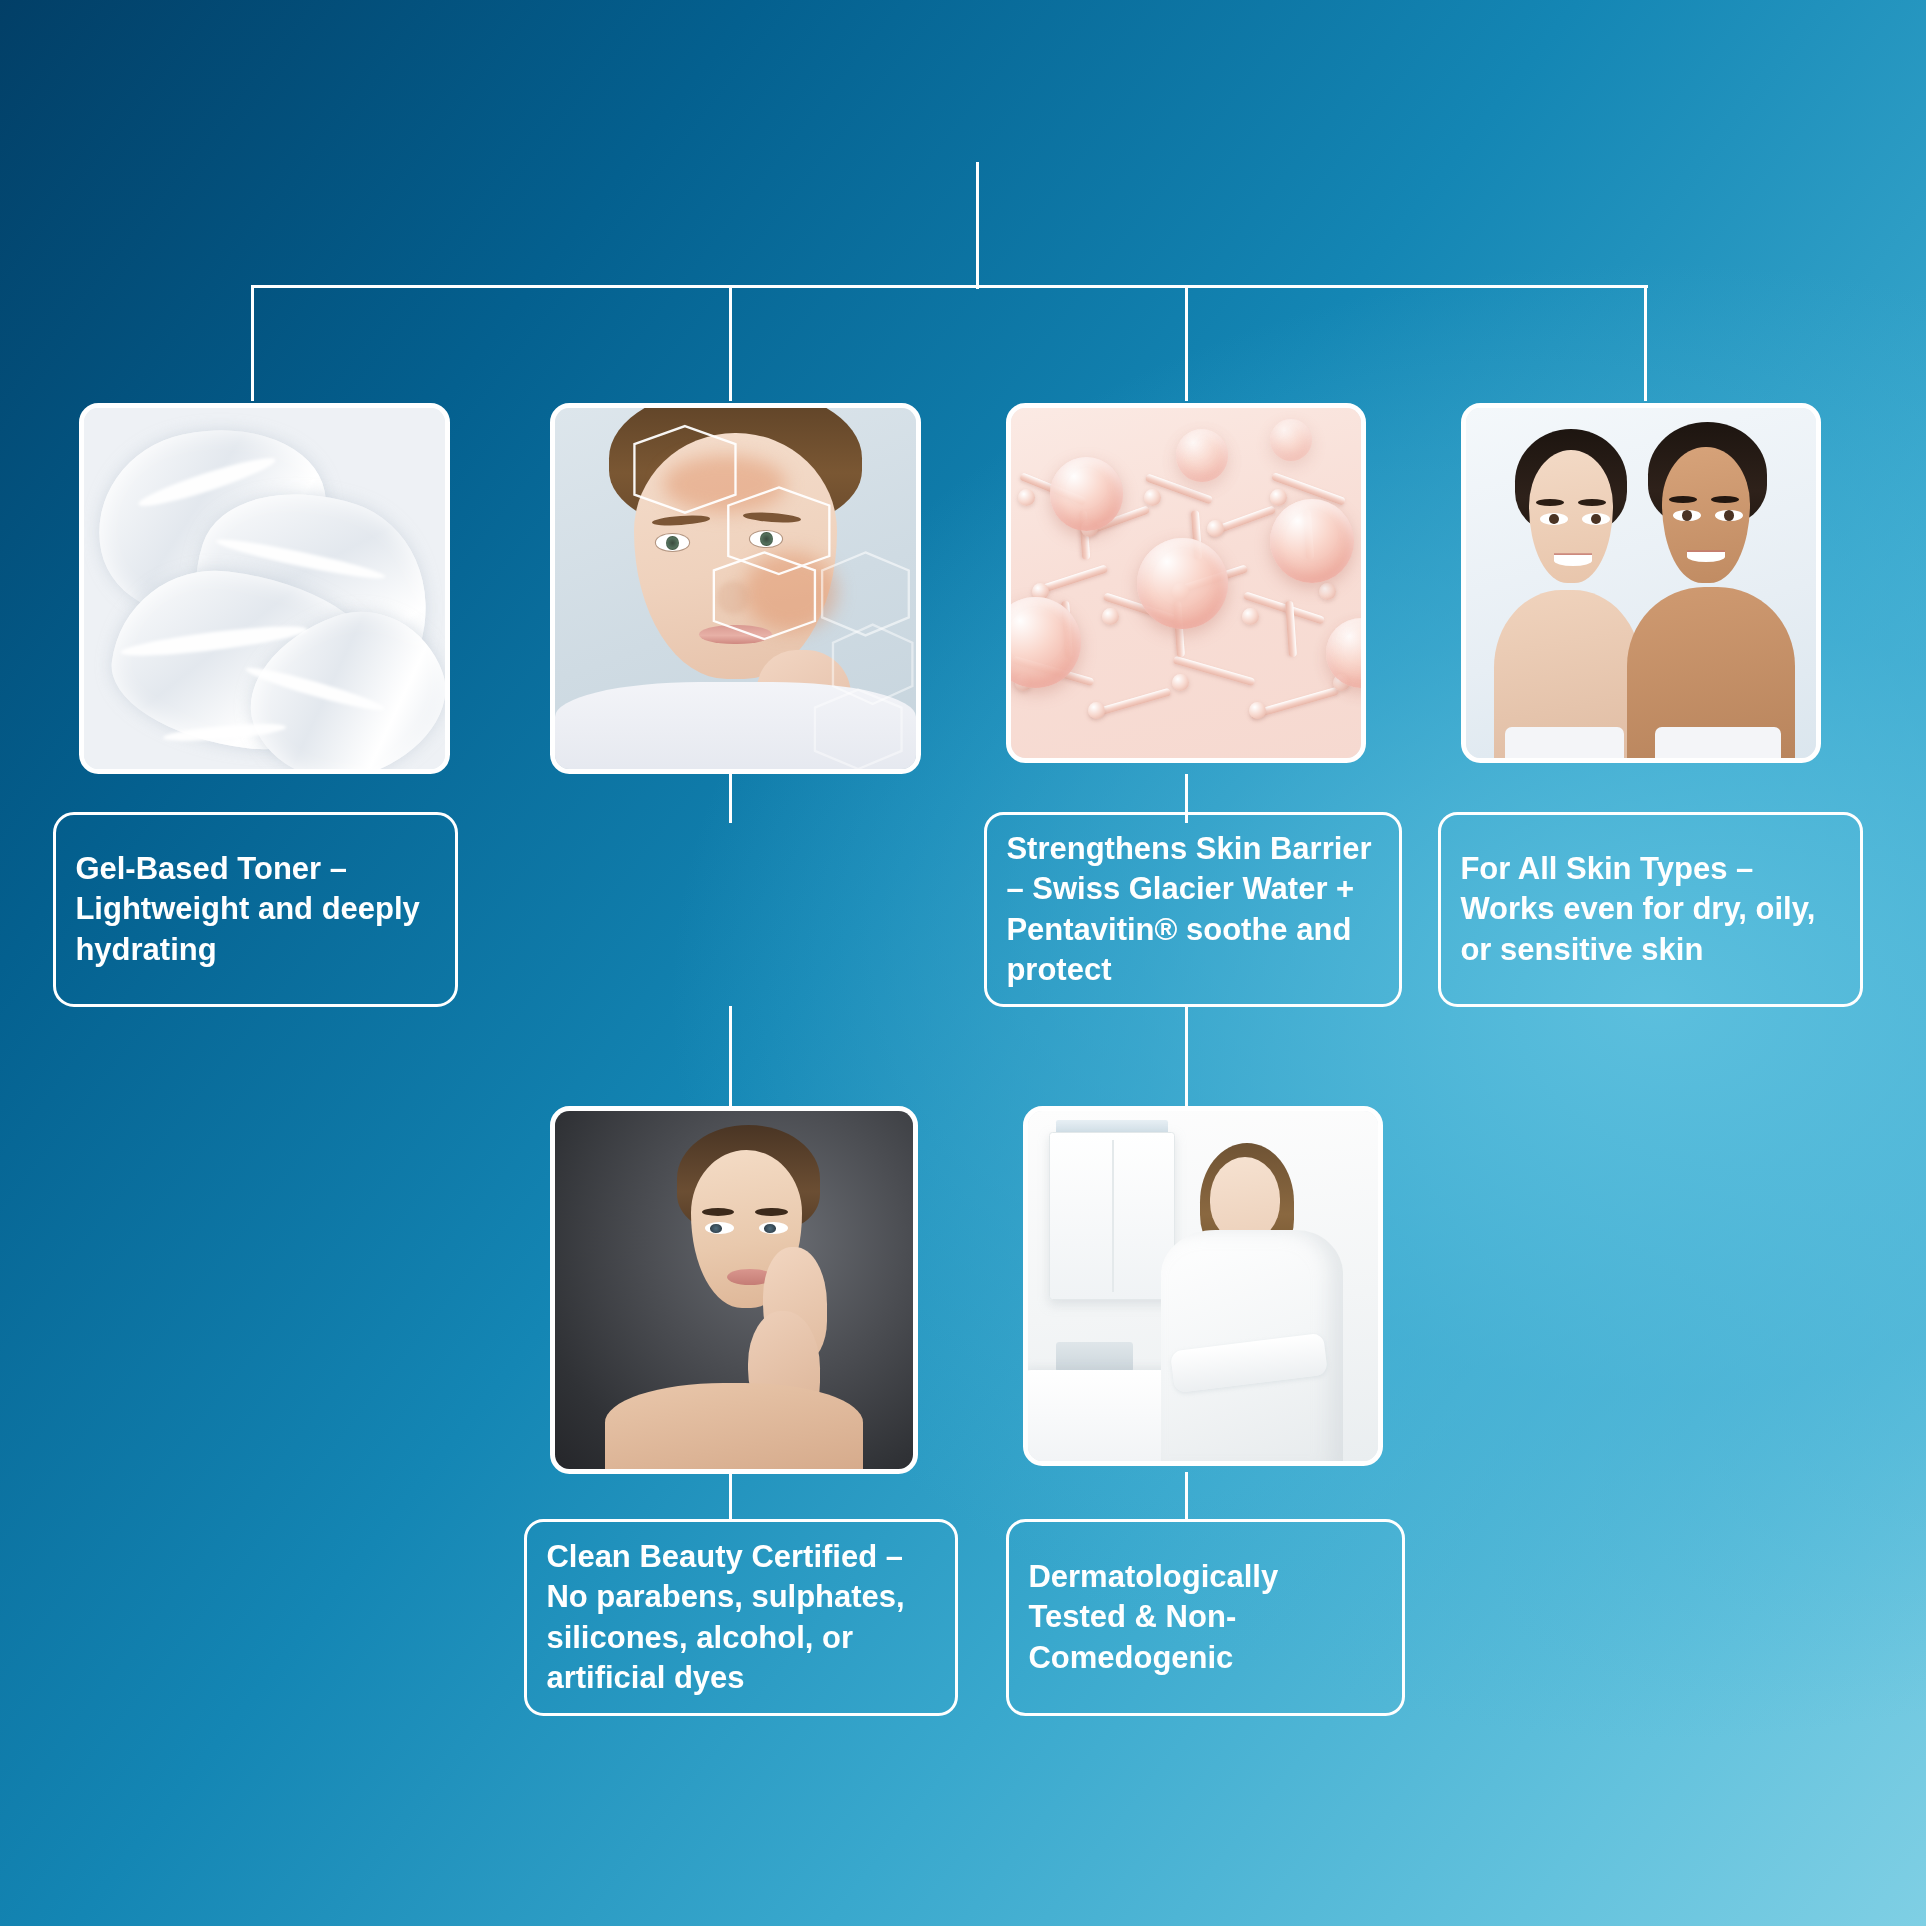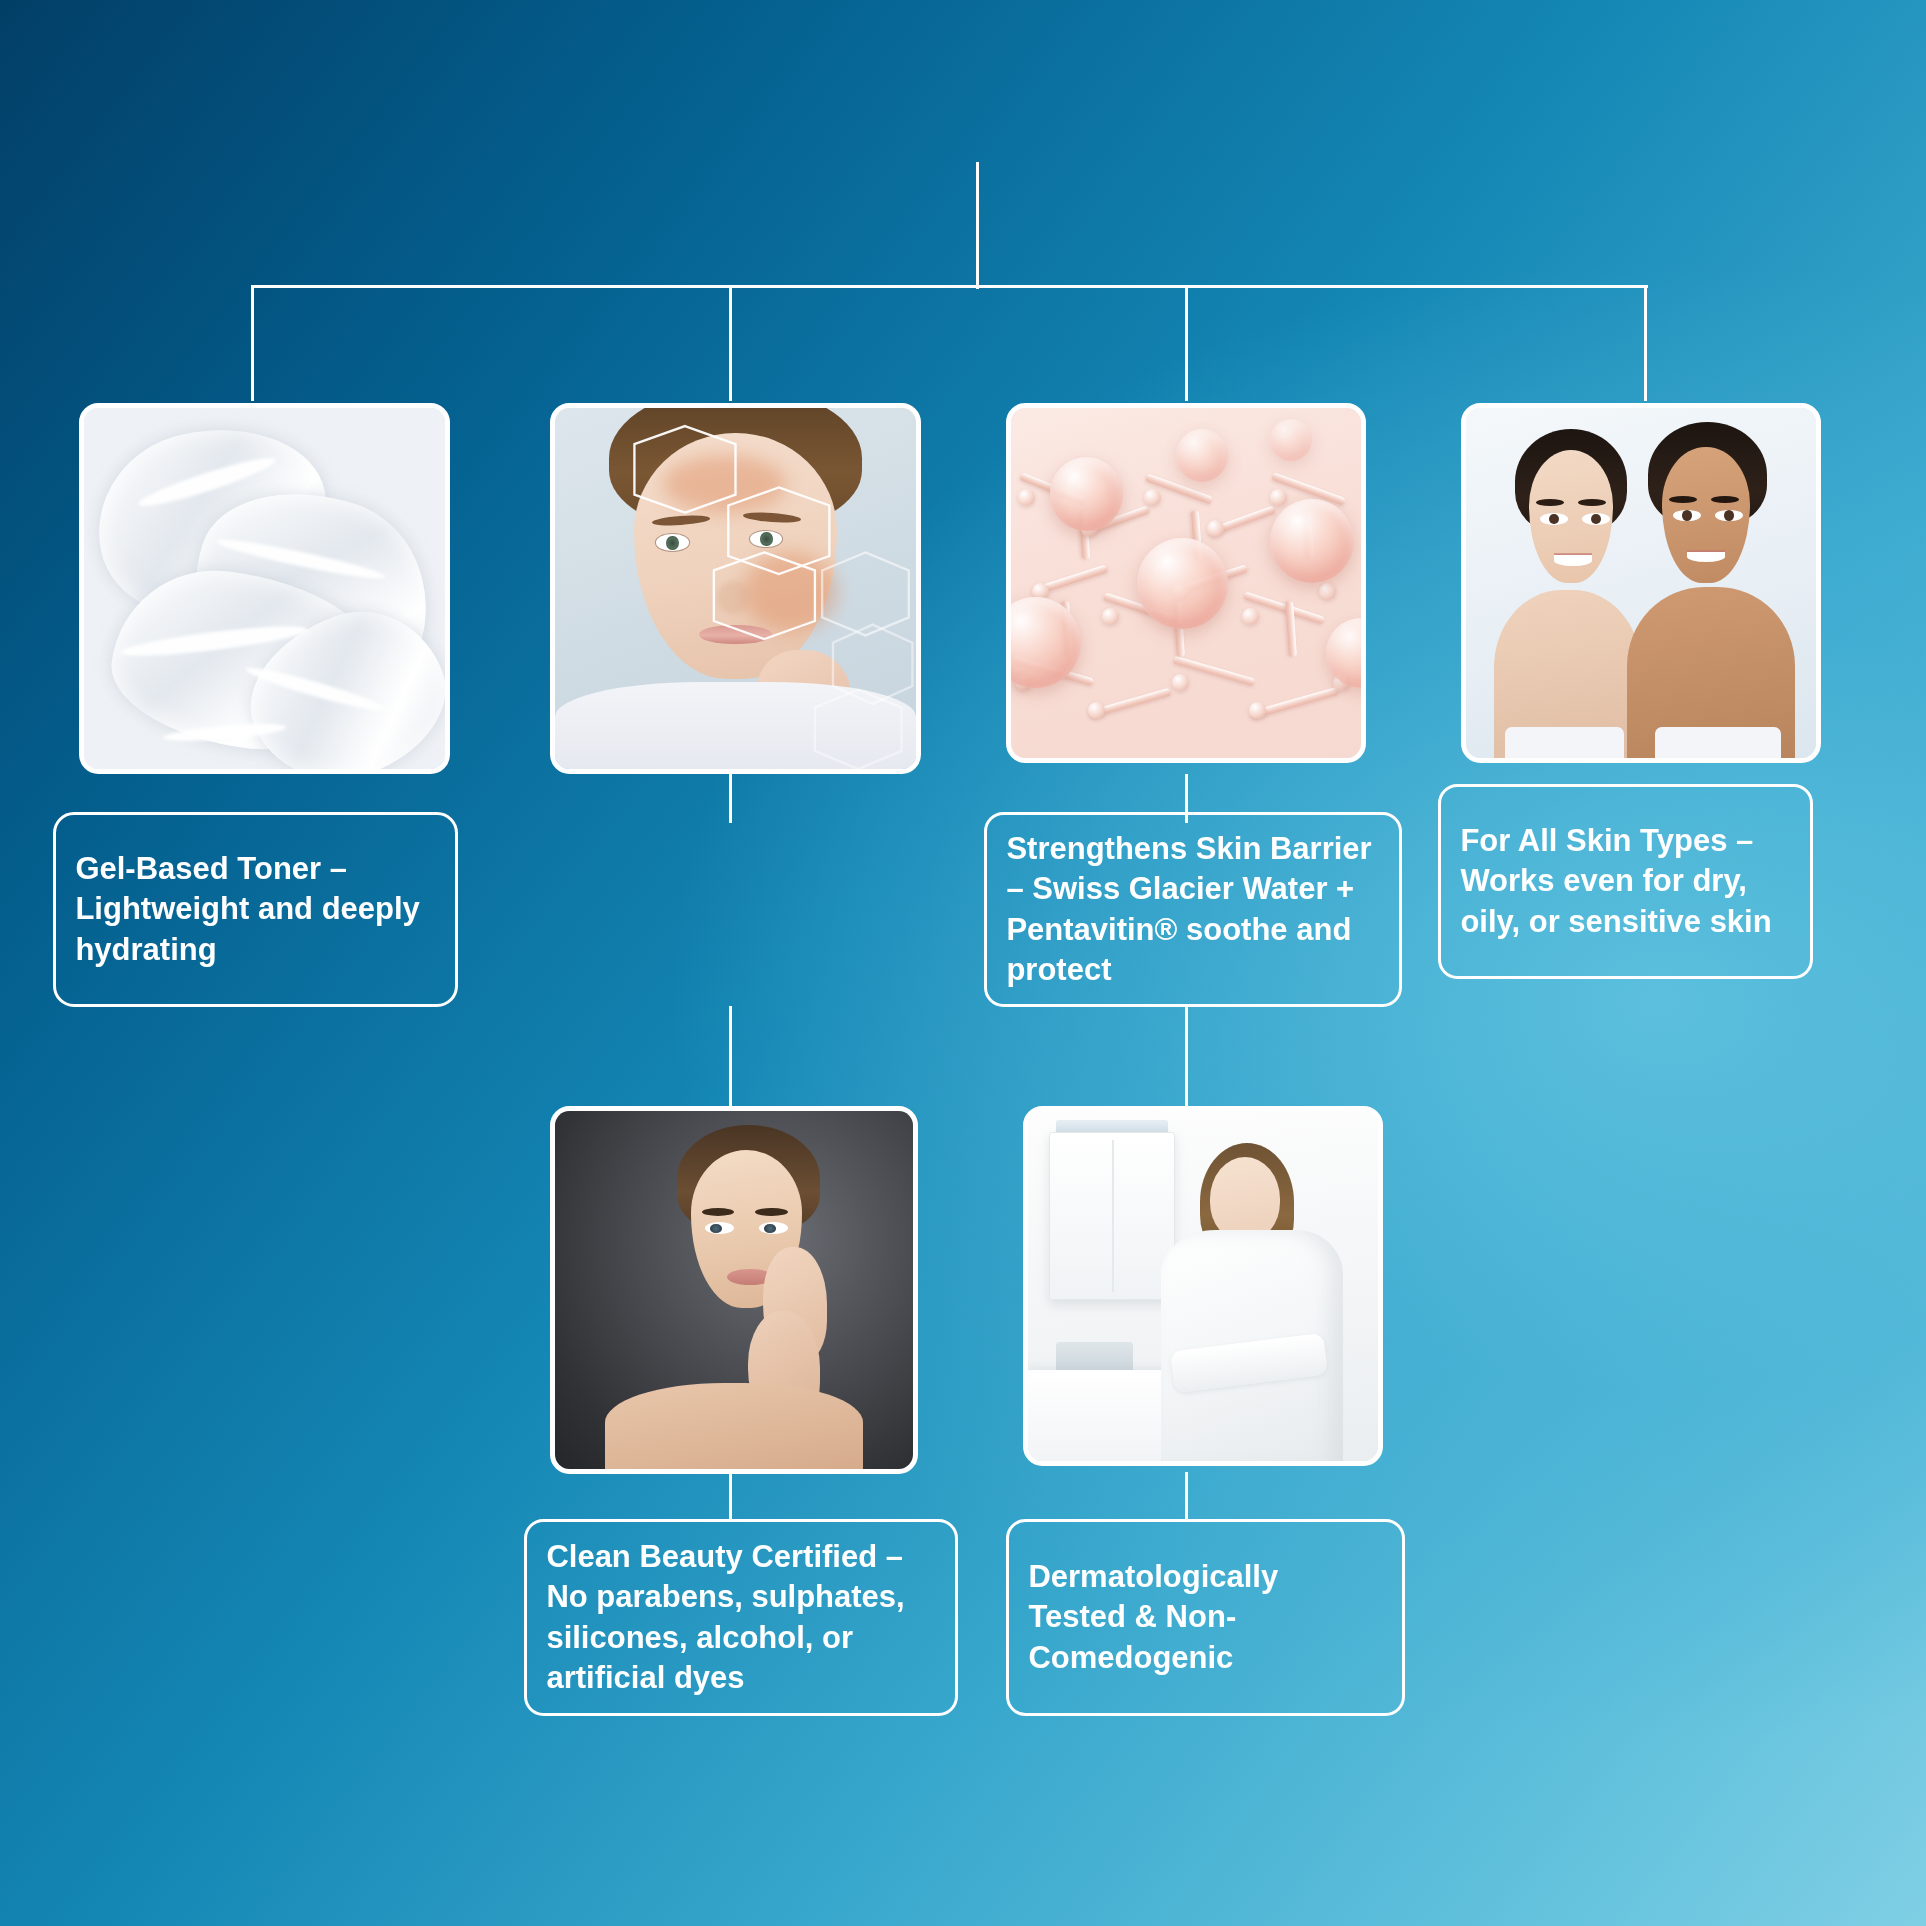"For All Skin Types –" div.card { top: 784px -> 812px; width: 375px -> 425px }
